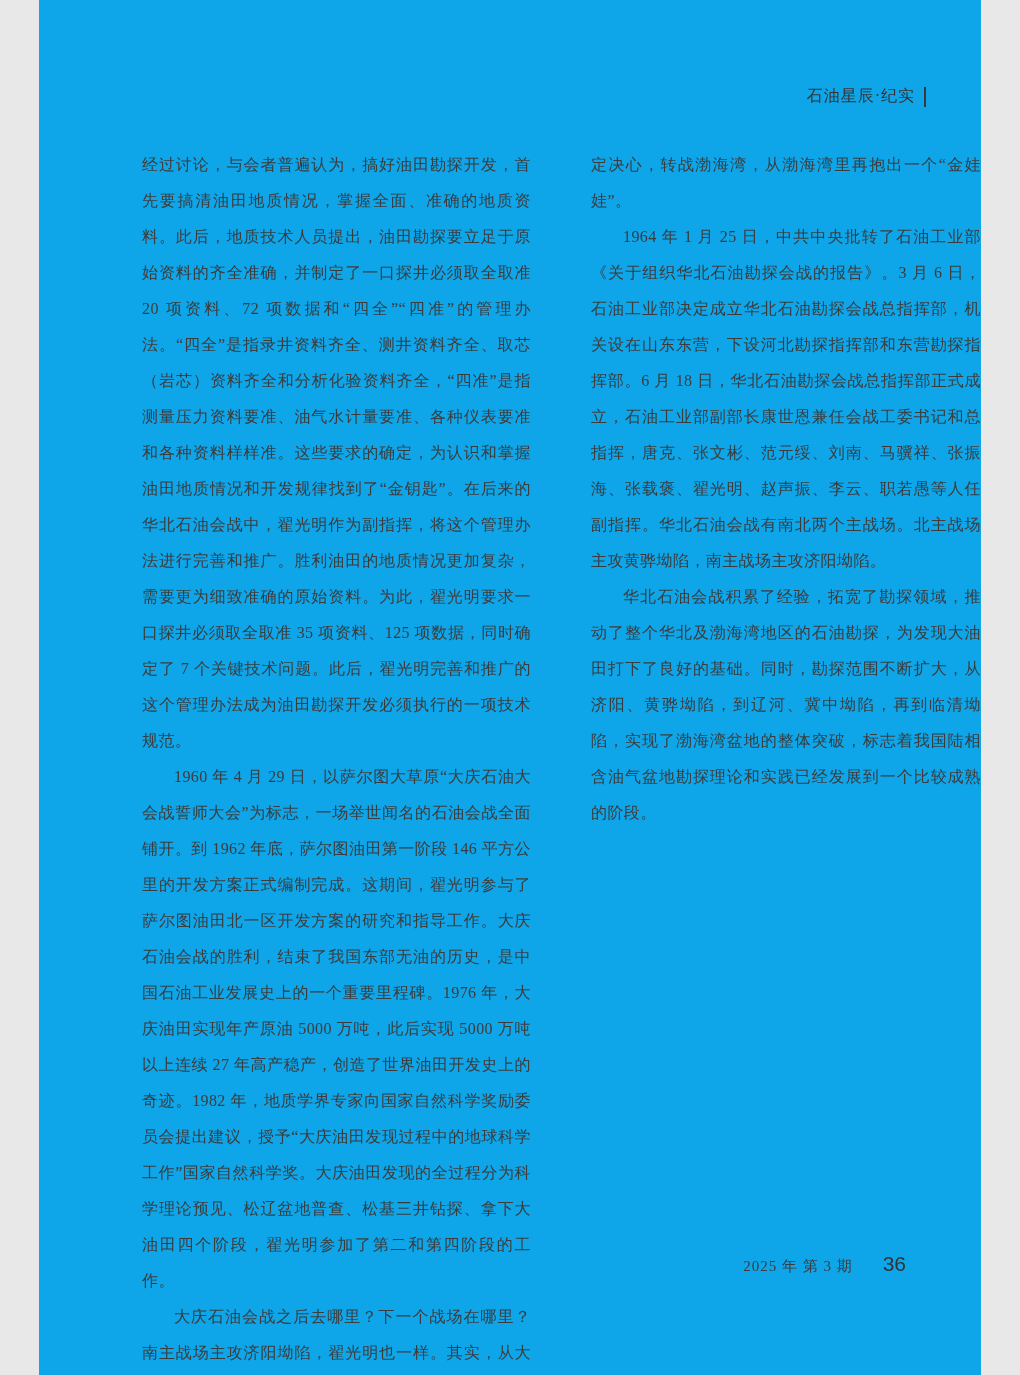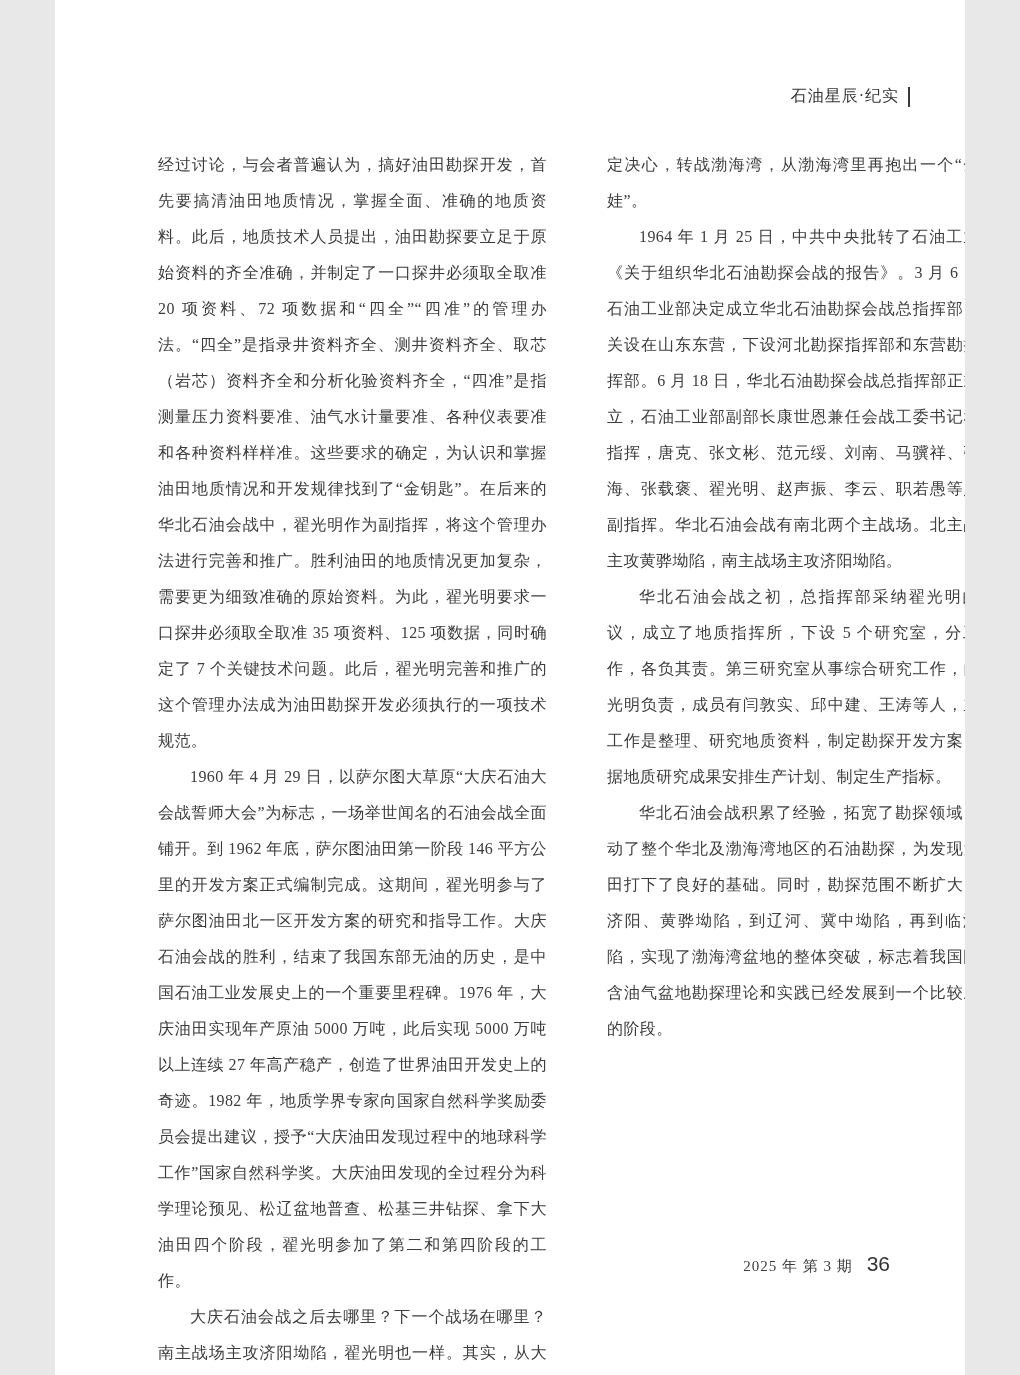"石油星辰·纪实" .page { background: #ffffff -> #0ea5e9; padding-left: none -> 32px }
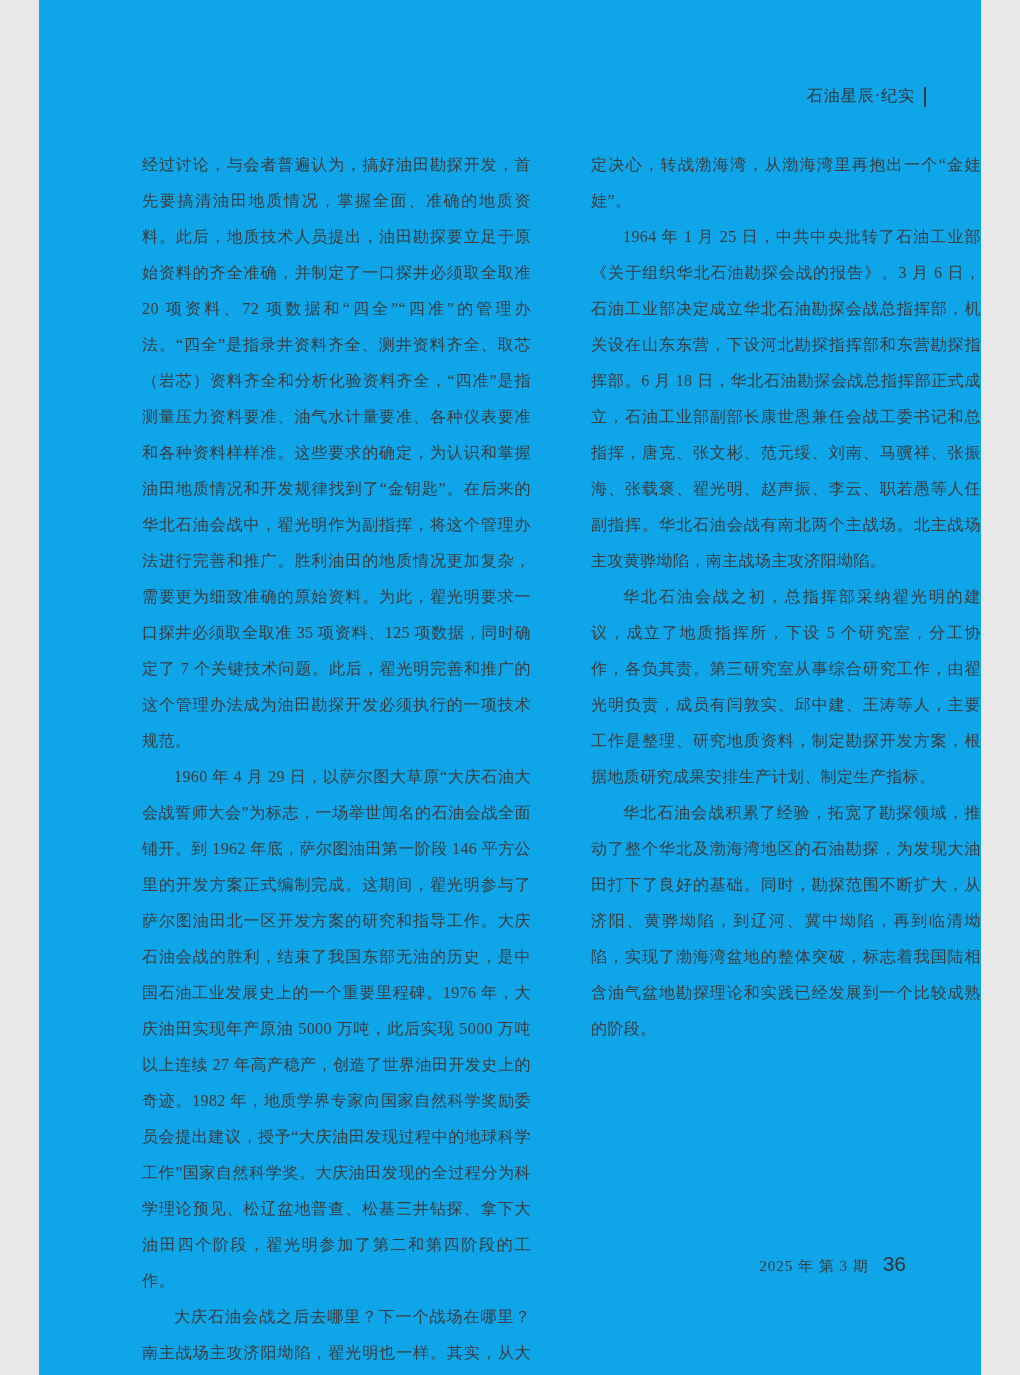"华北石油会战之初，总指挥部采纳翟光明的建议，成立了地质指挥所，下设 5" p.para { html: <p>华北石油会战之初，总指挥部采纳翟光明的建议，成立了地质指挥所，下设 5 个研究室，分工协作，各负其责。第三研究室从事综合研究工作，由翟光明负责，成员有闫敦实、邱中建、王涛等人，主要工作是整理、研究地质资料，制定勘探开发方案，根据地质研究成果安排生产计划、制定生产指标。</p> -> none }
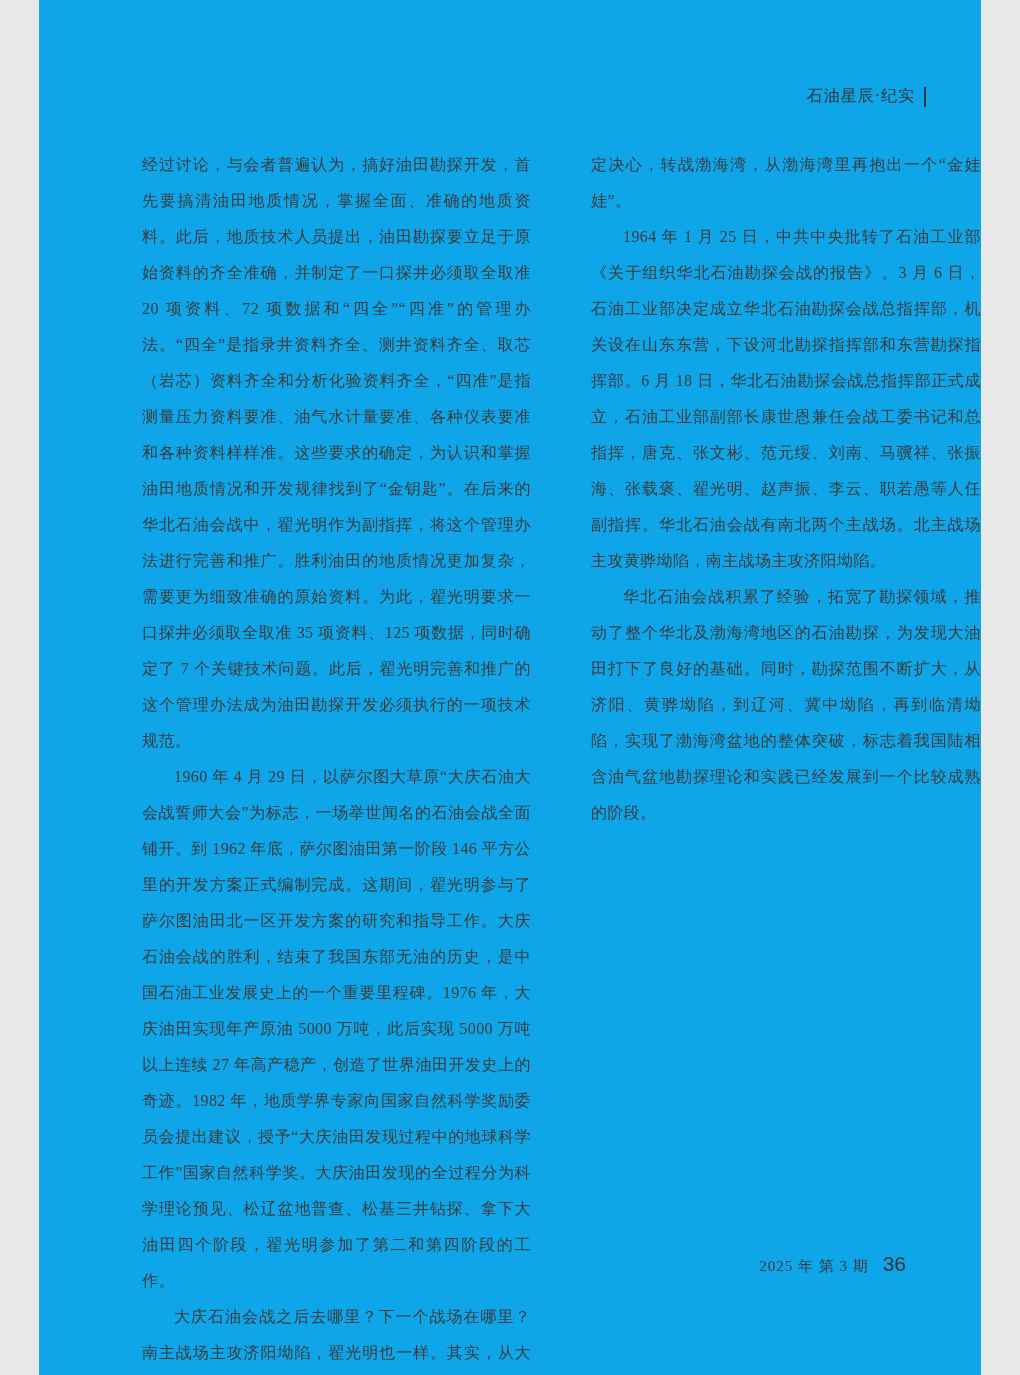"2025 年 第 3 期" .footer { gap: 14px -> 30px }
